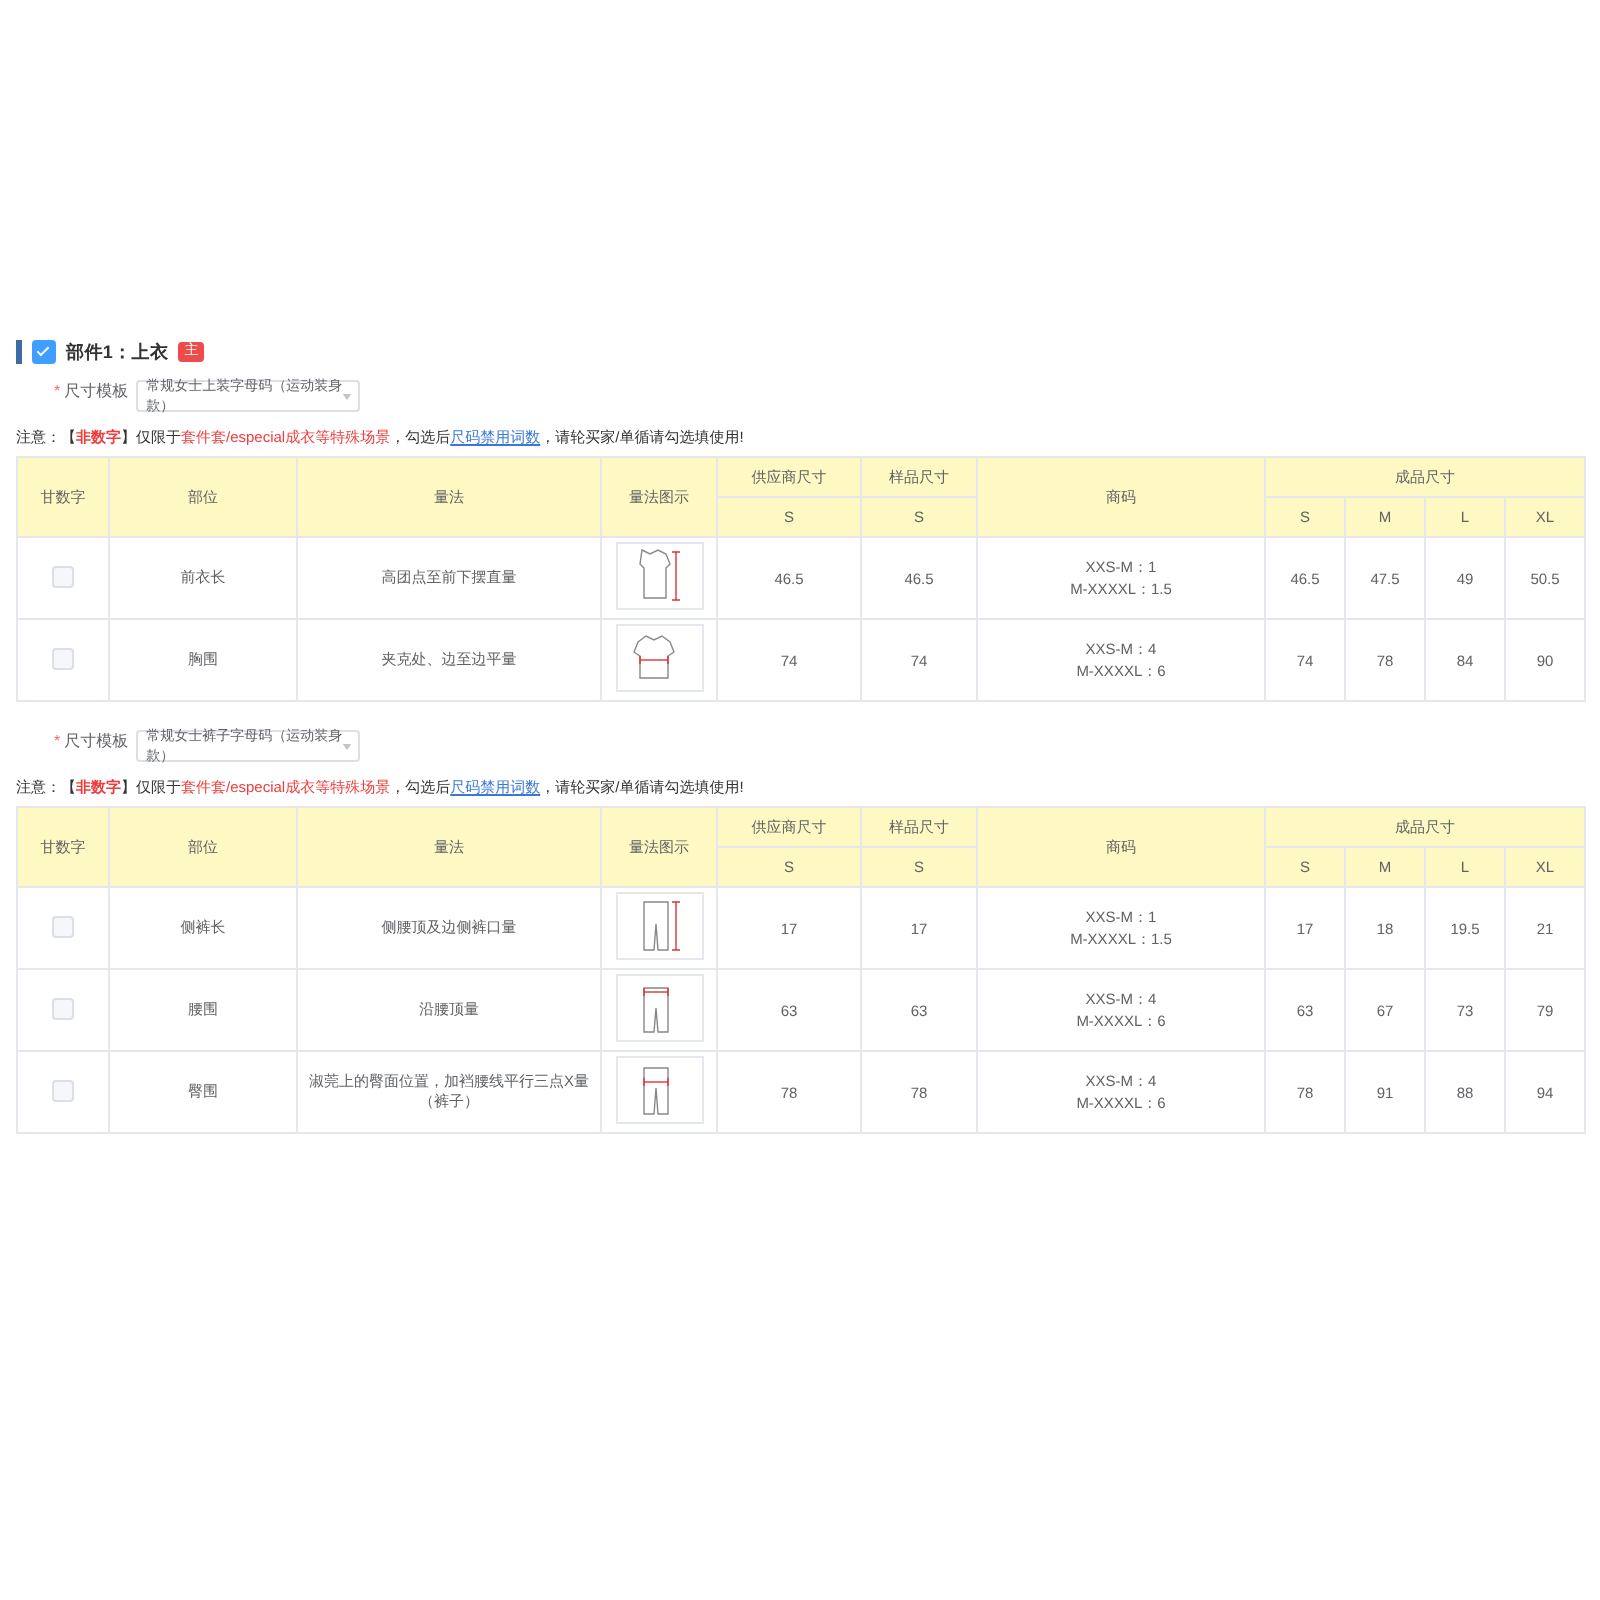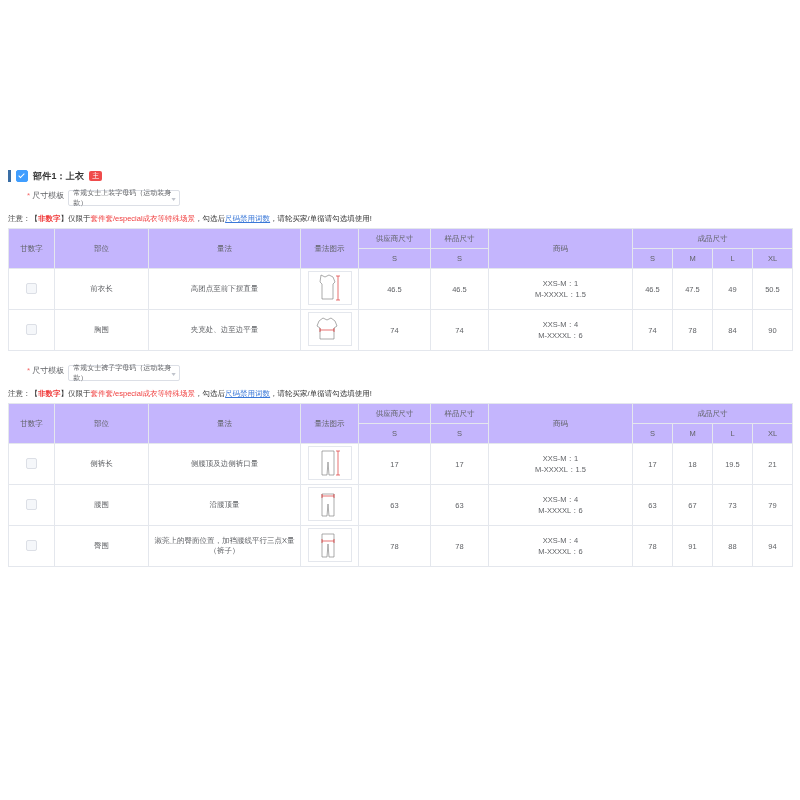"供应商尺寸" table.sz th { background: #c4b5fd -> #fef9c3 }
